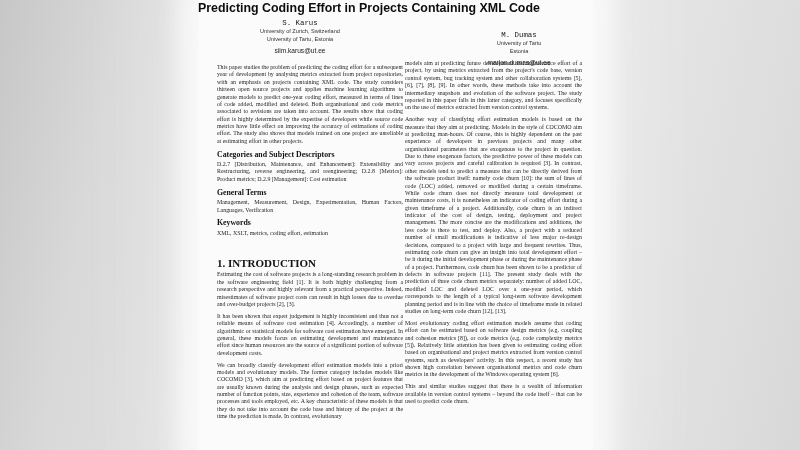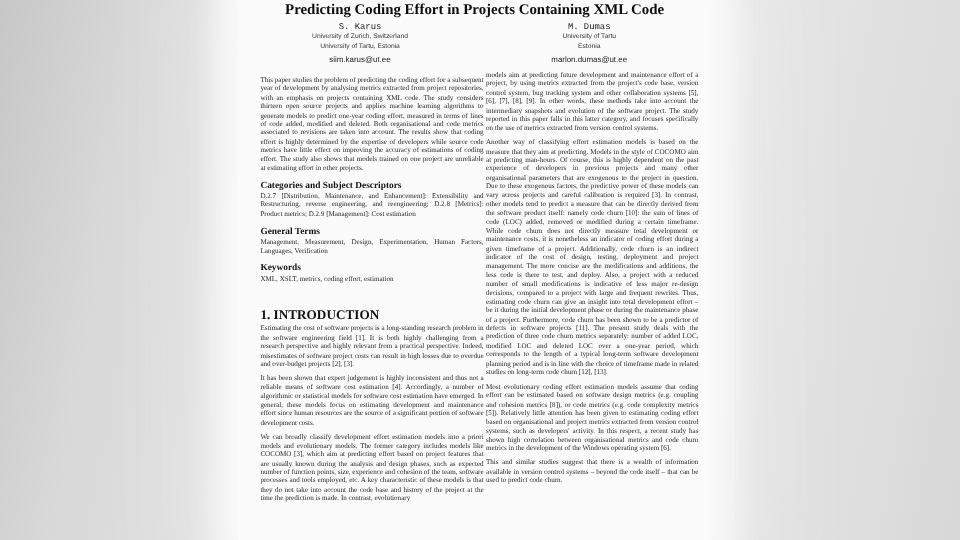"Predicting Coding Effort in Projects" .title { font-family: Liberation Serif, serif -> Liberation Sans, sans-serif; text-align: center -> left }
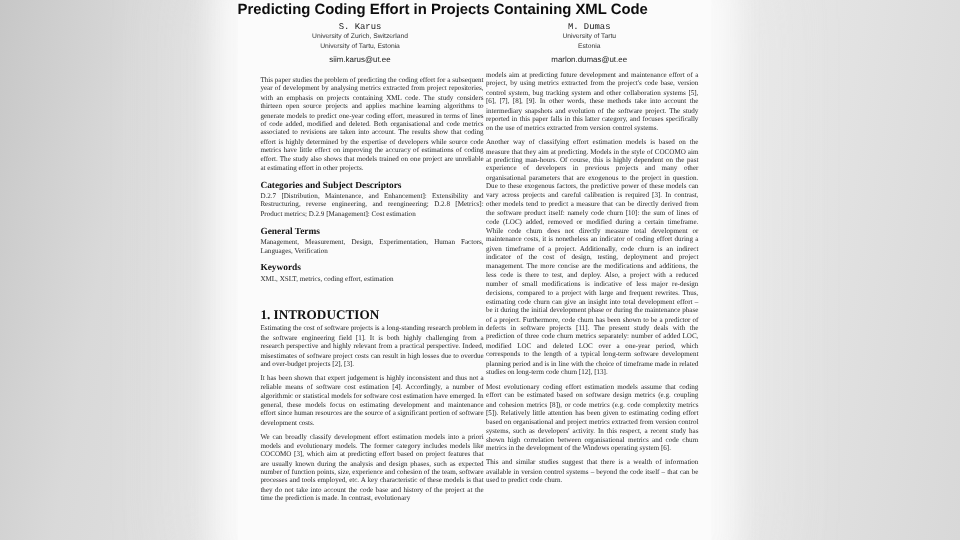"M. Dumas" .author-b { left: 193px -> 221px; margin-top: none -> 12px }
